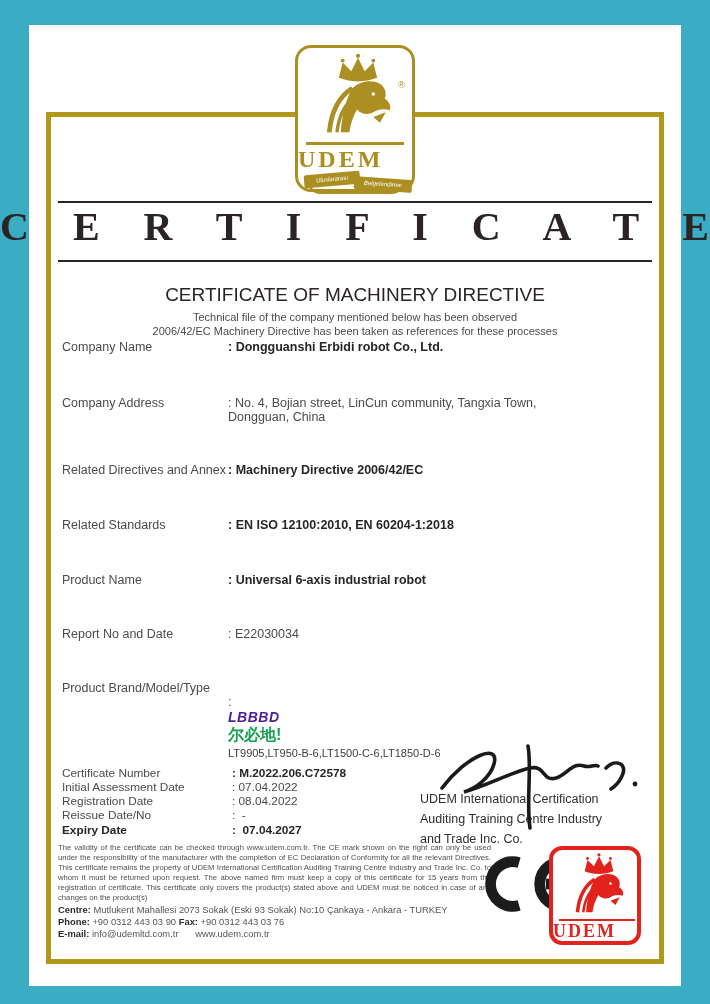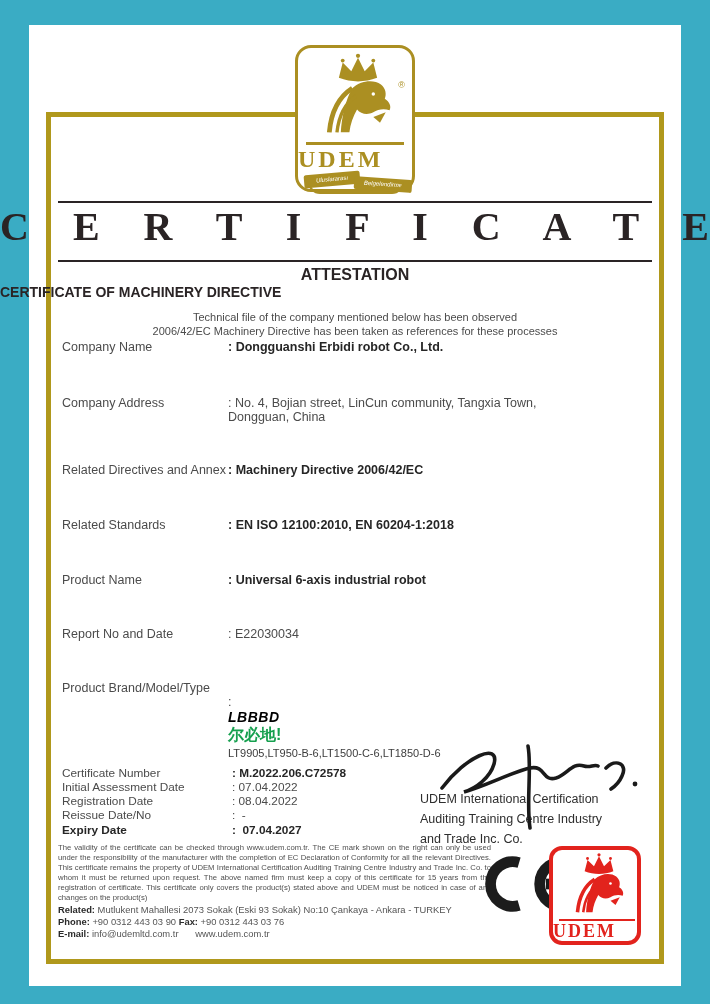"ATTESTATION" div.title-sub1 { html: <div>ATTESTATION</div> -> none }
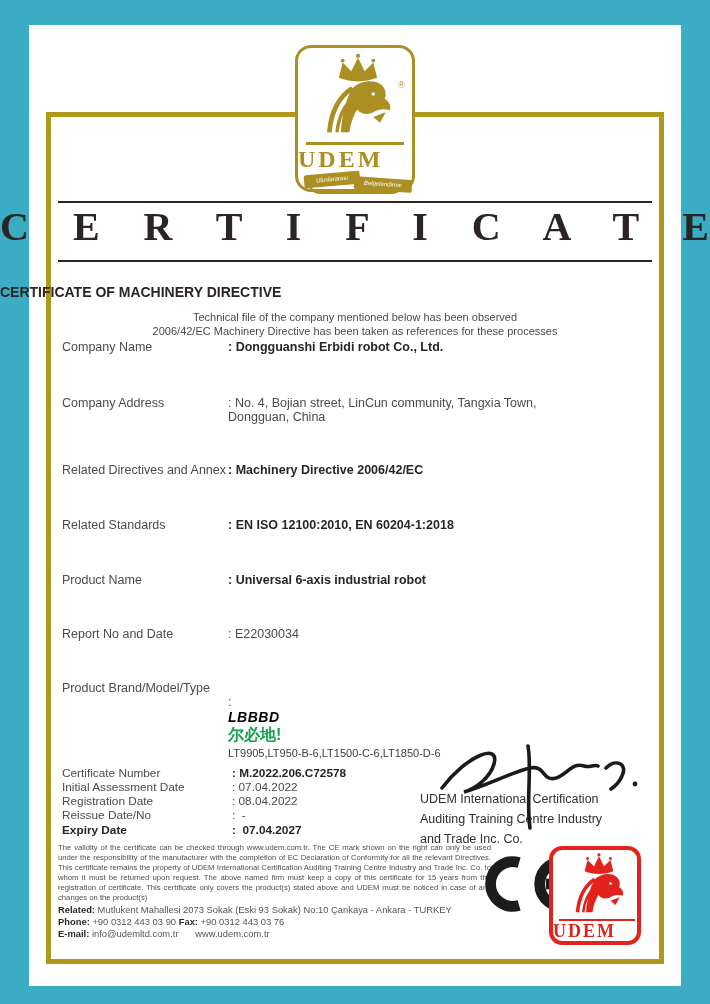"CERTIFICATE OF MACHINERY DIRECTIVE" .title-sub2 { font-size: 14px -> 19px; font-weight: bold -> normal; text-align: none -> center }
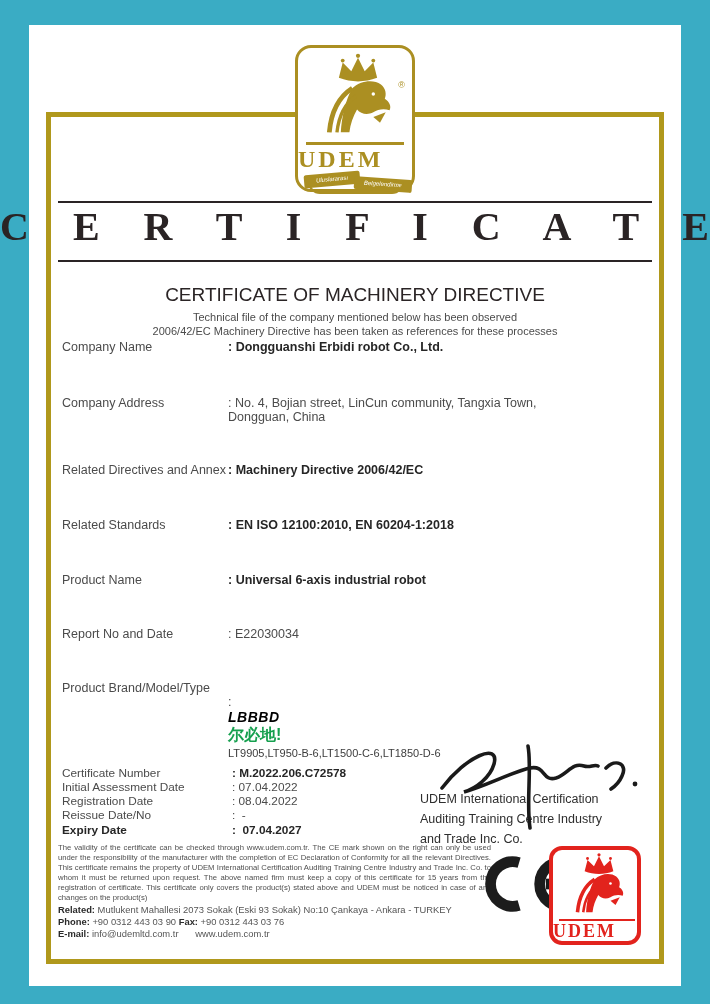"LBBBD" .brand-latin { color: #000000 -> #4c1d95 }
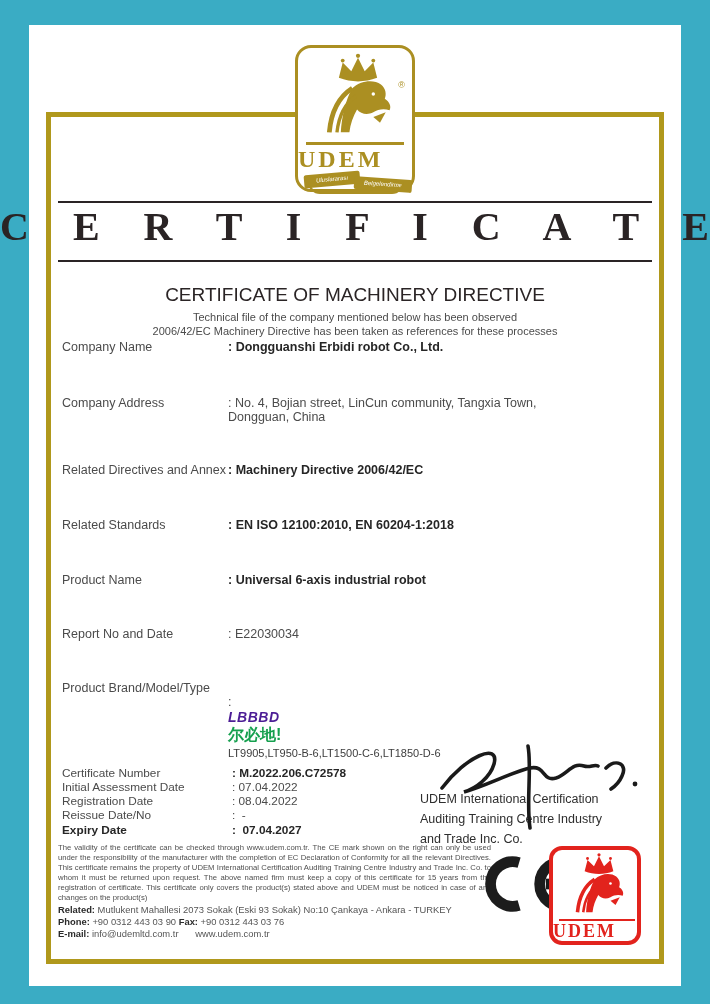"Related:" b { text: Related -> Centre }
